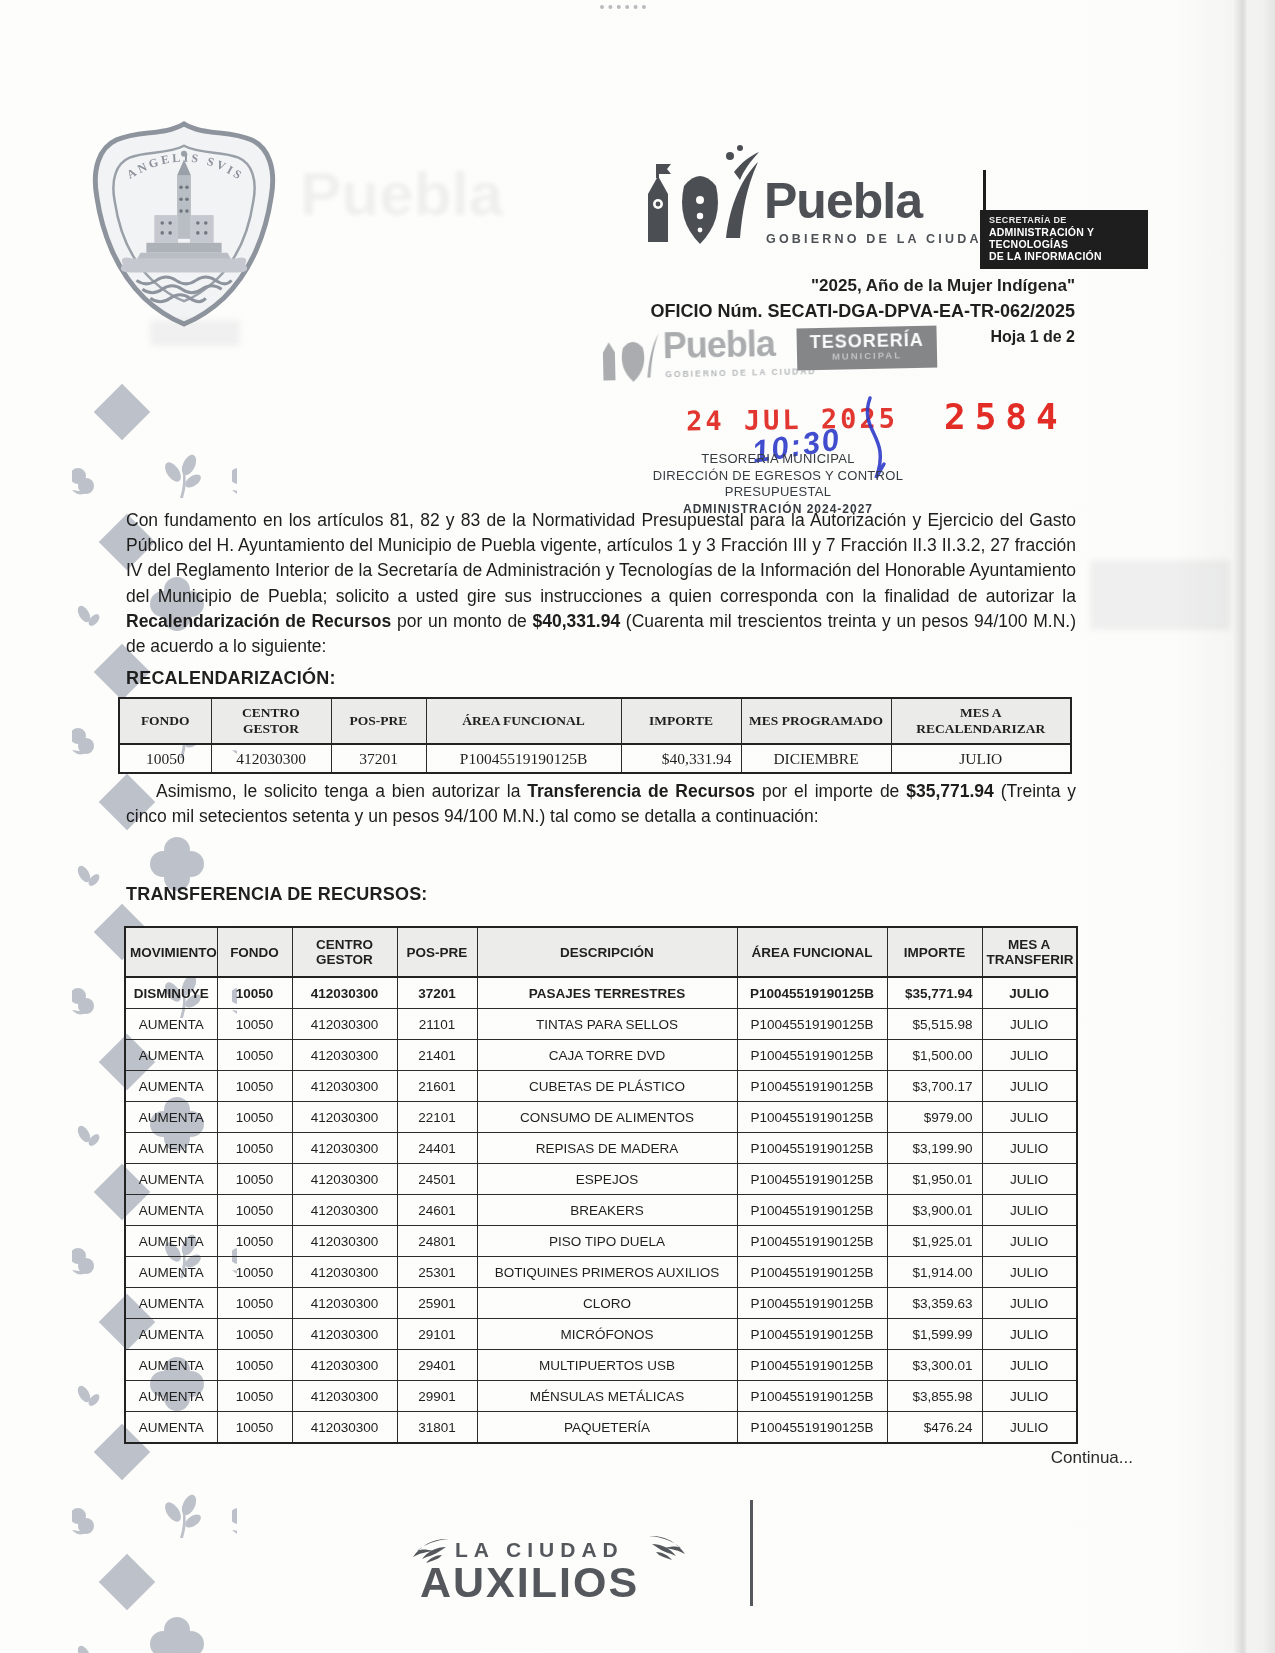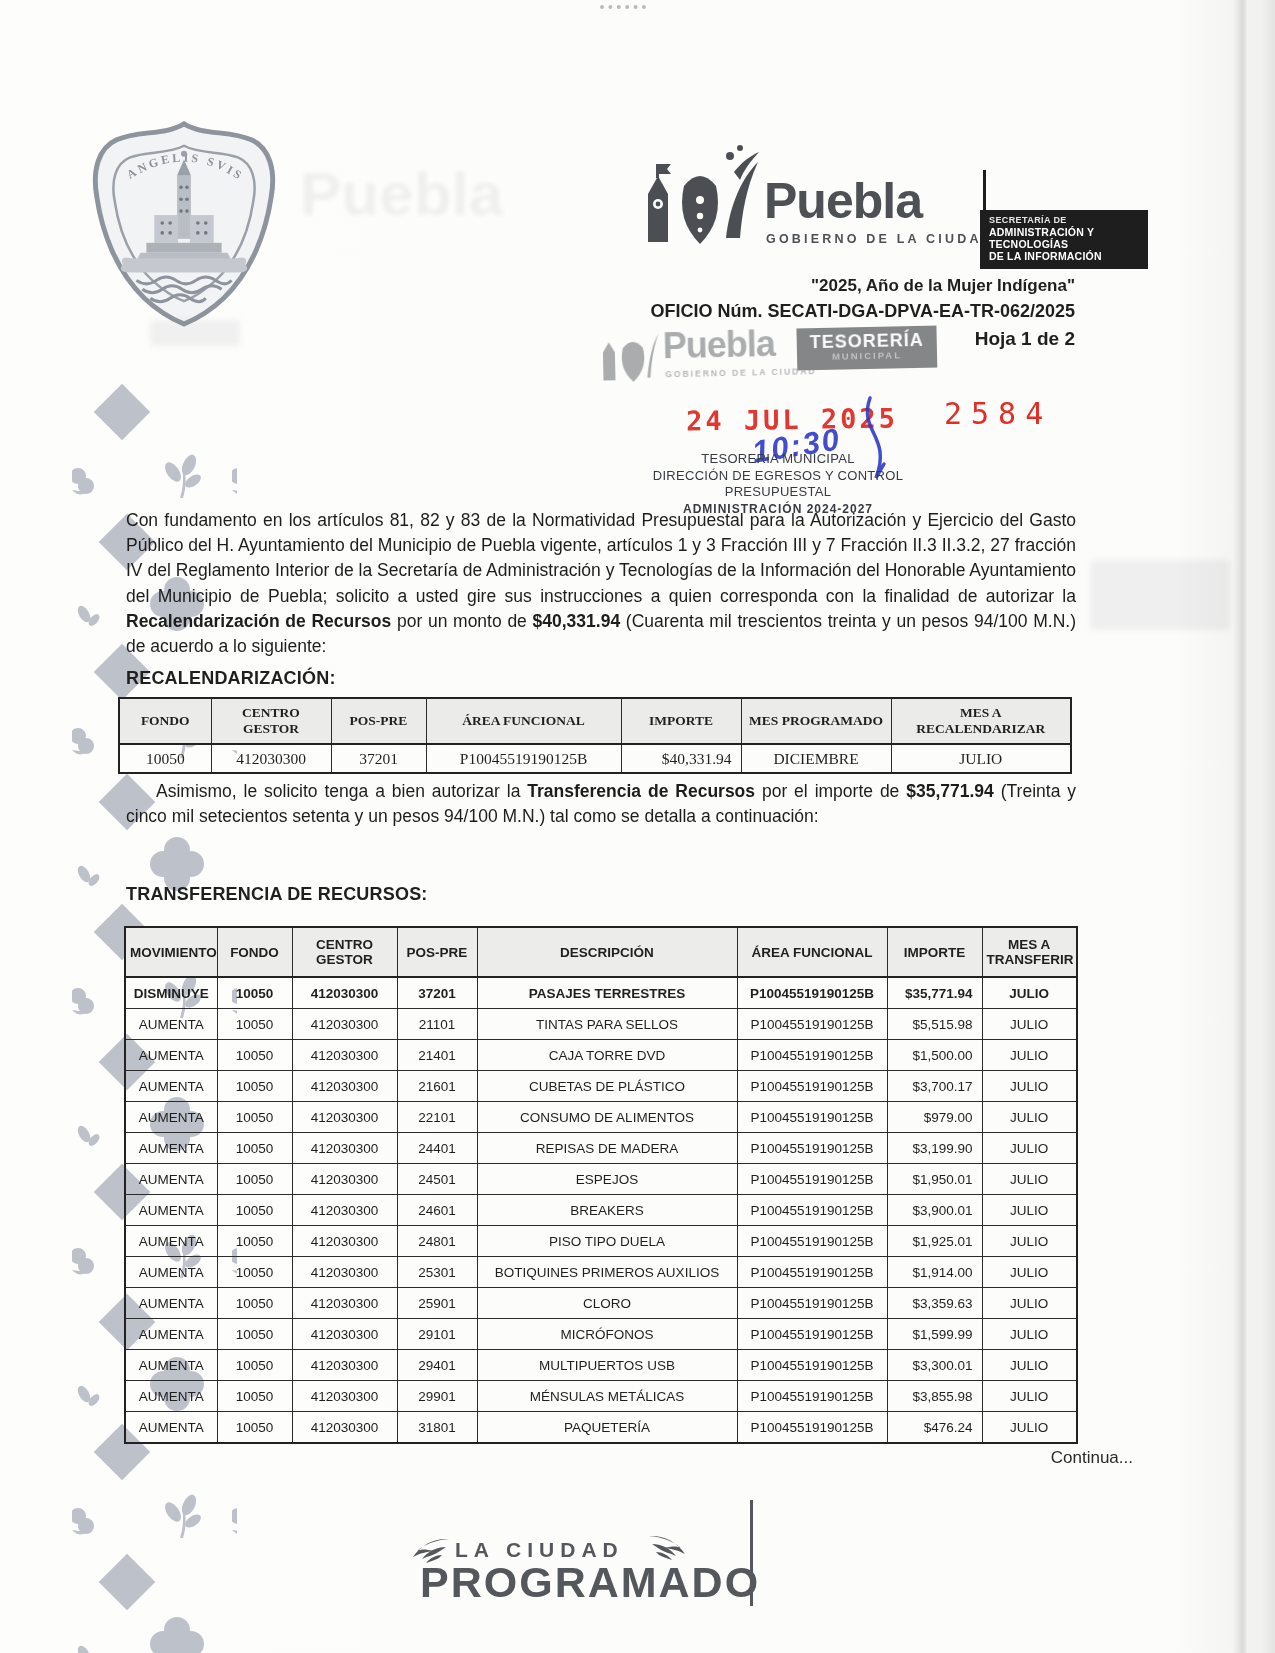"Hoja 1 de 2" .hoja { font-size: 19px -> 16px }
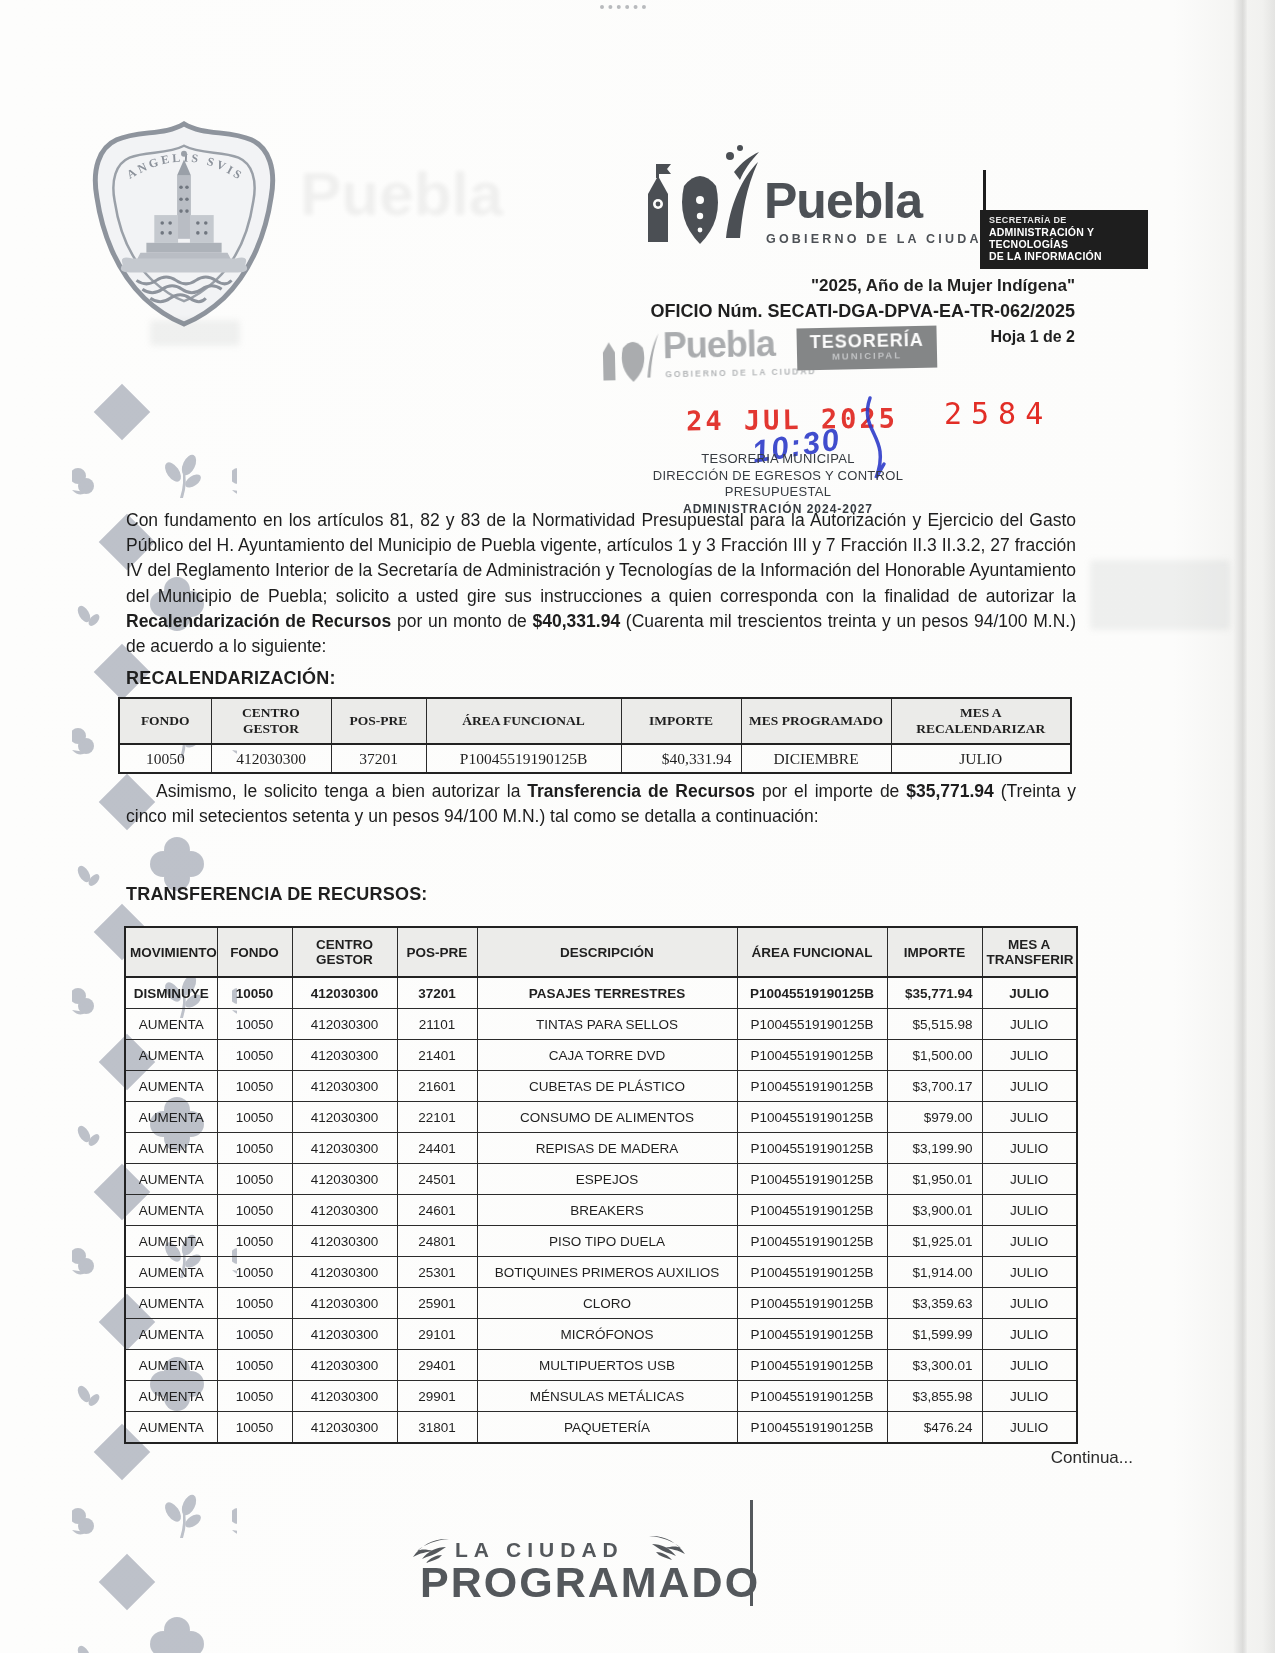"2584" .folio { font-size: 30px -> 36px; font-weight: normal -> bold }
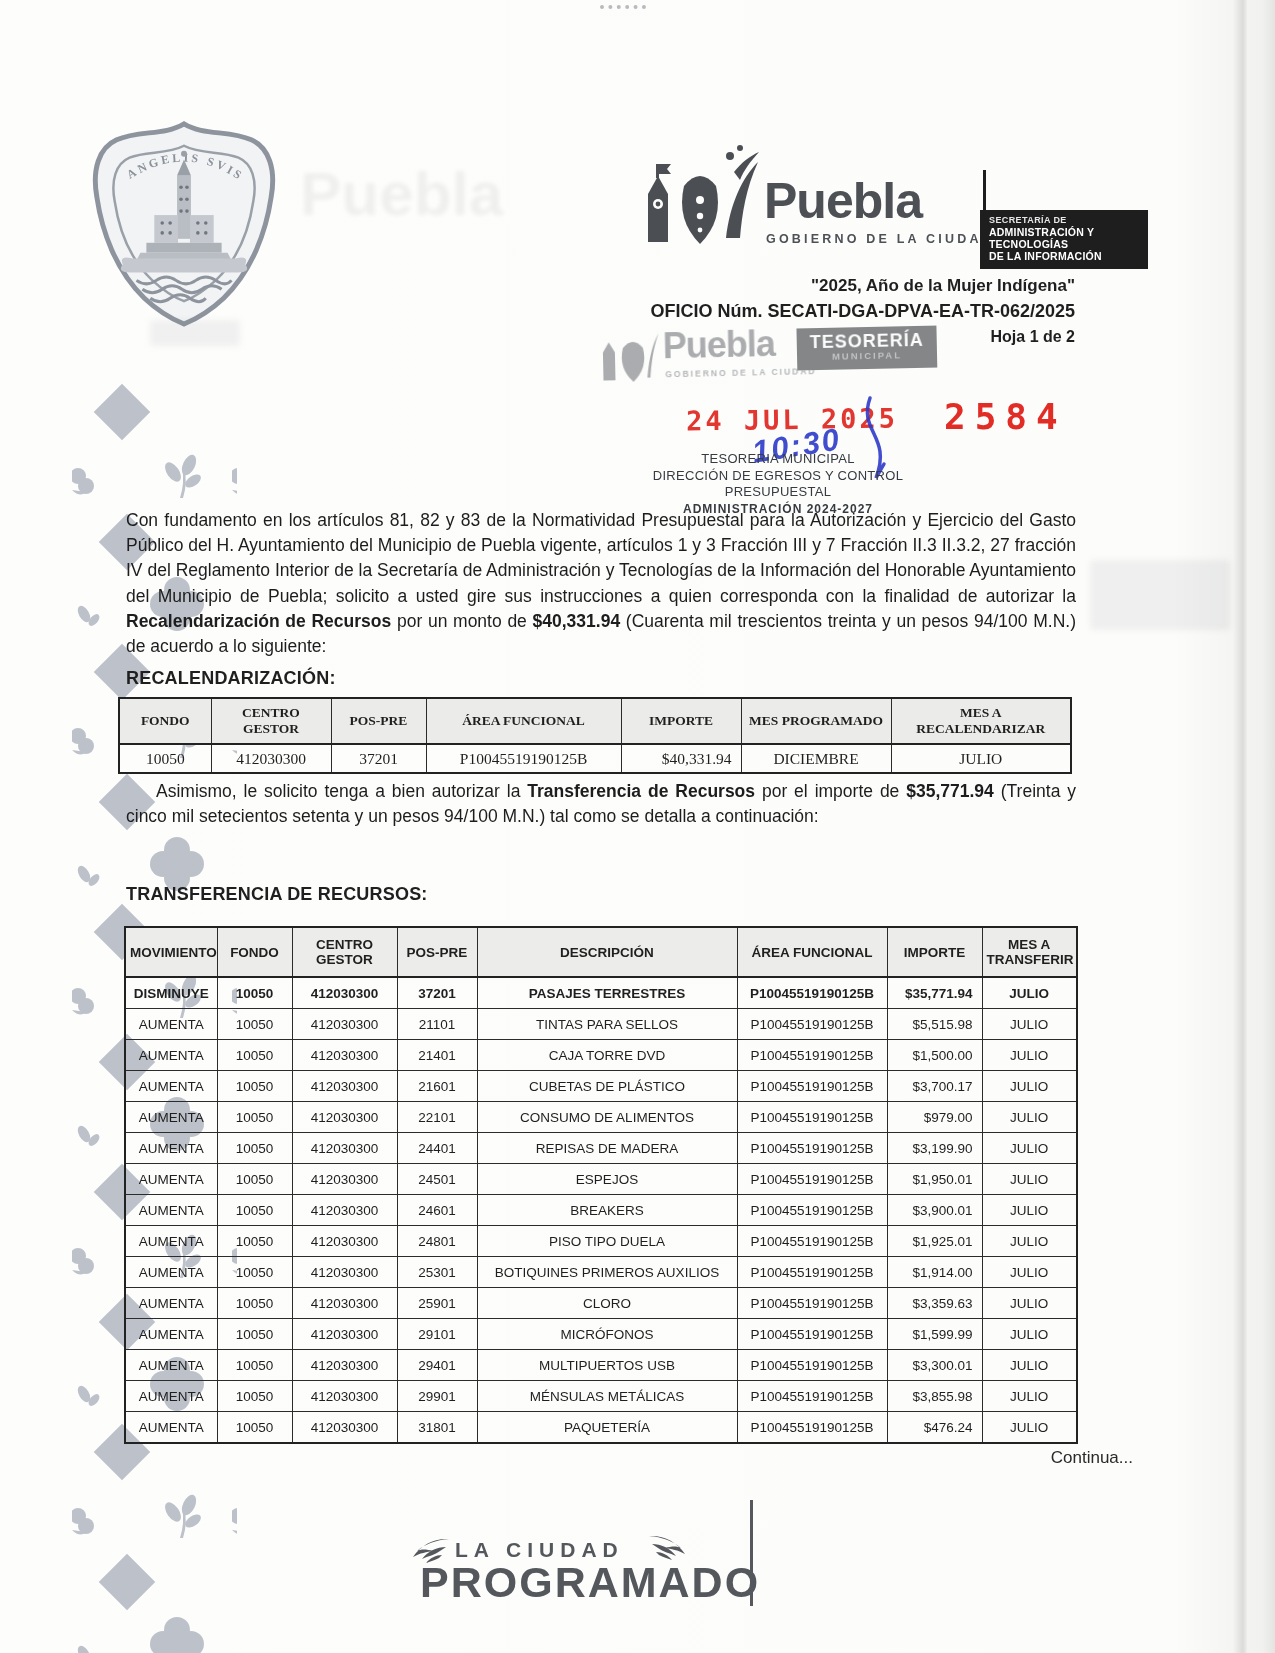"PROGRAMADO" div.abs { text: PROGRAMADO -> AUXILIOS }
